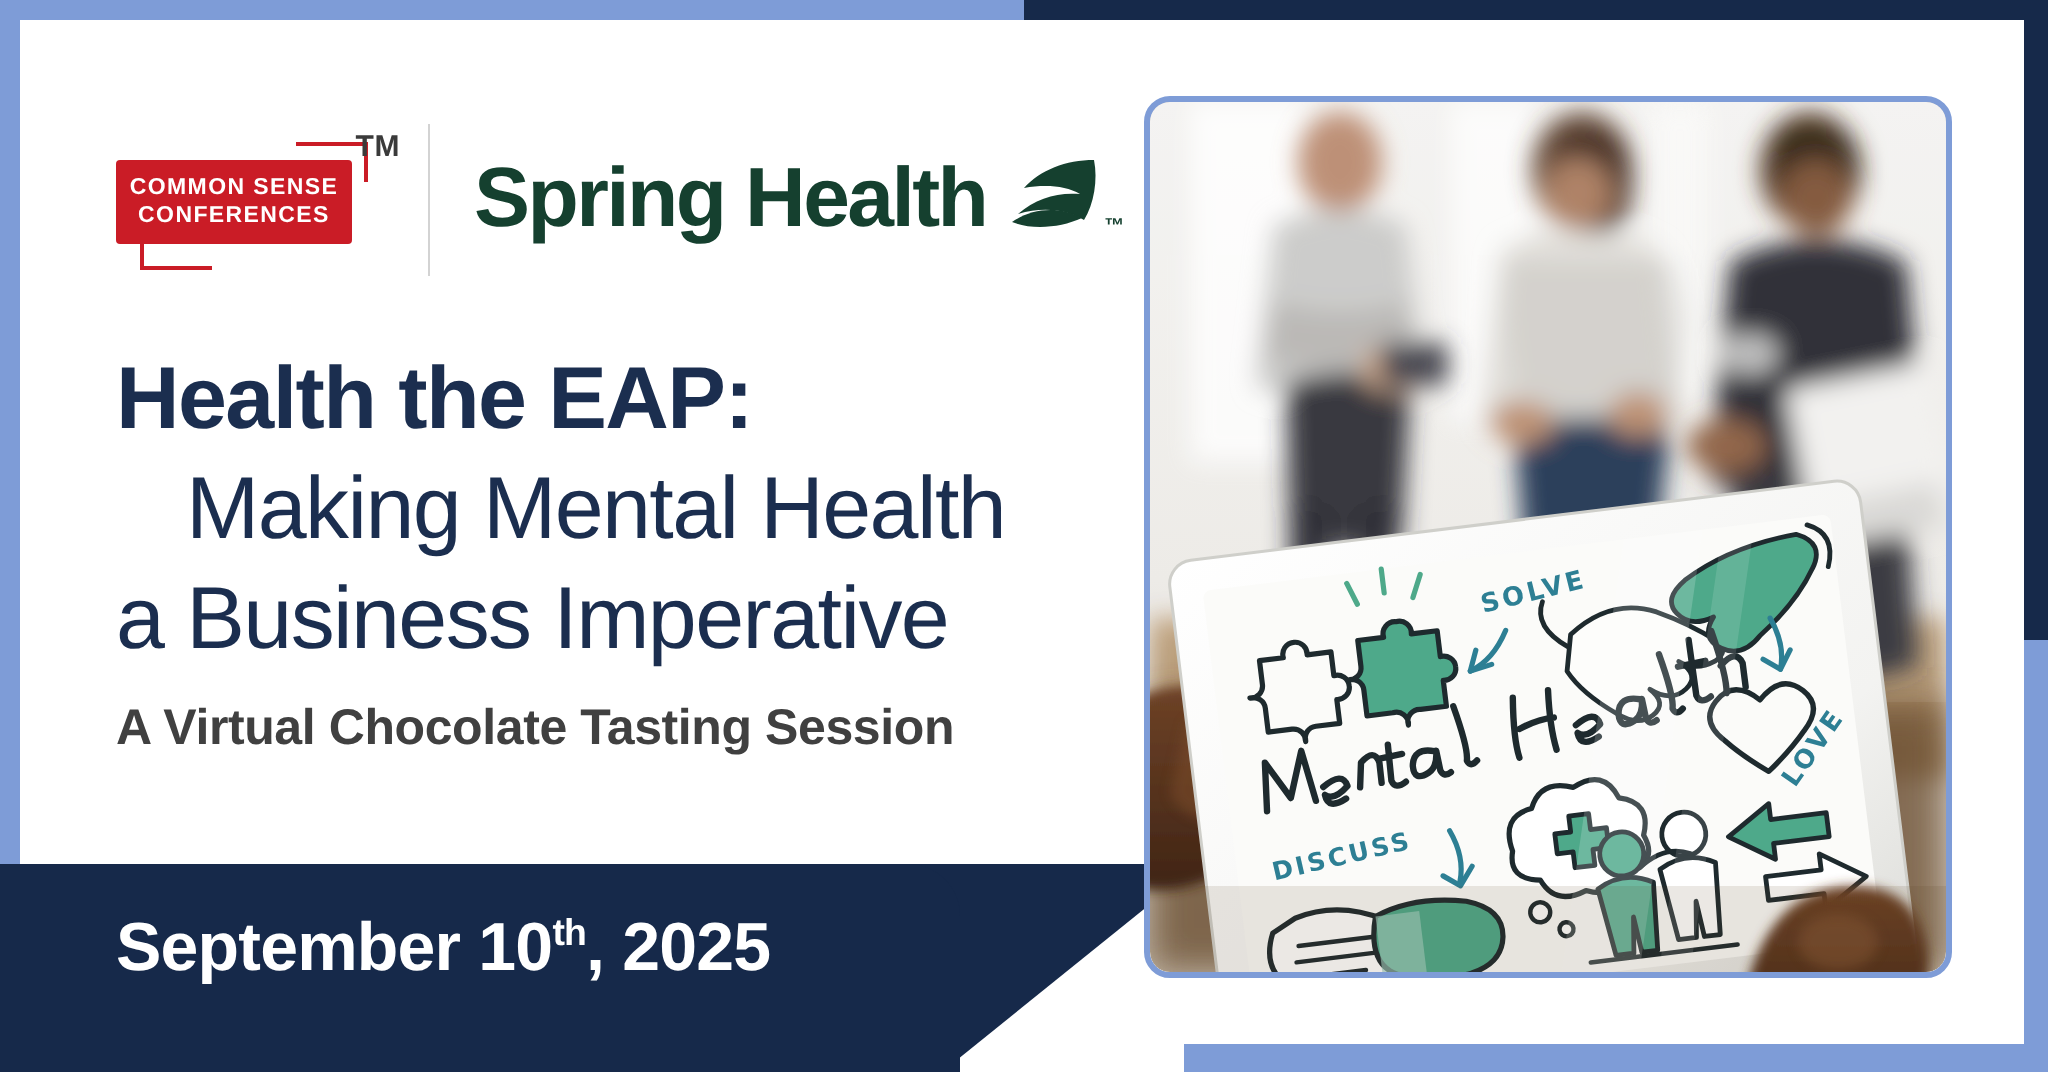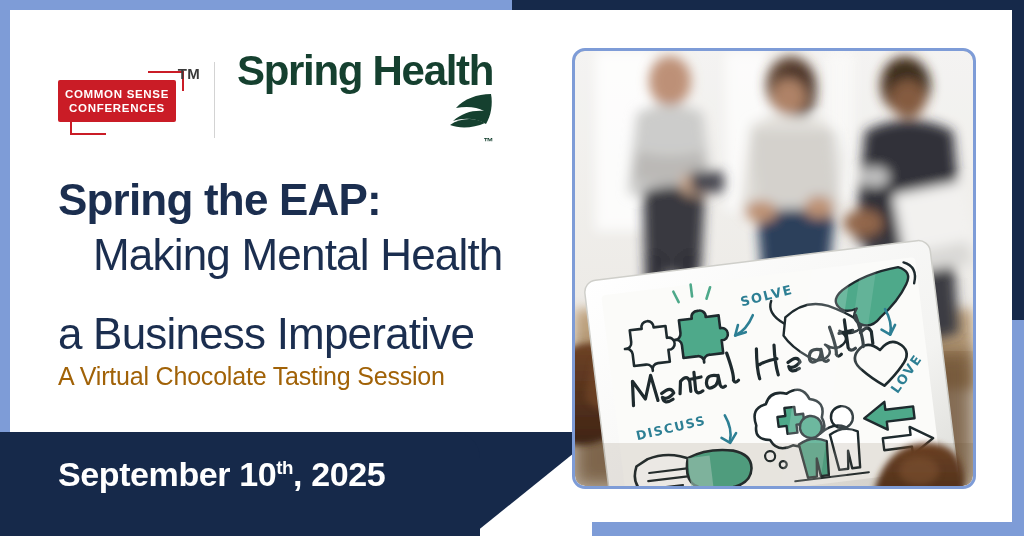"Spring Health" .sh-logo { align-items: flex-end -> flex-start; flex-direction: column -> none }
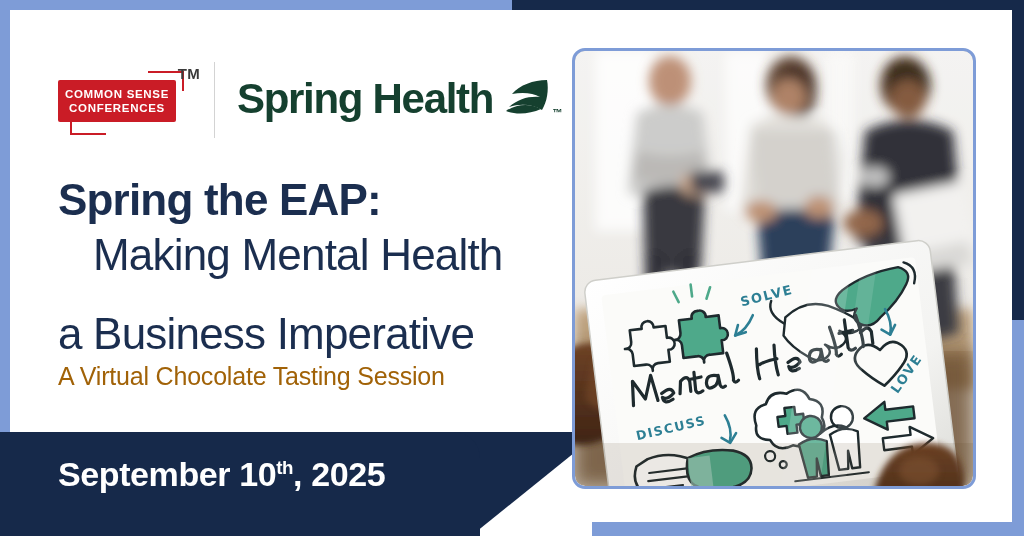"Spring the EAP:" span.l1 { text: Spring -> Health }
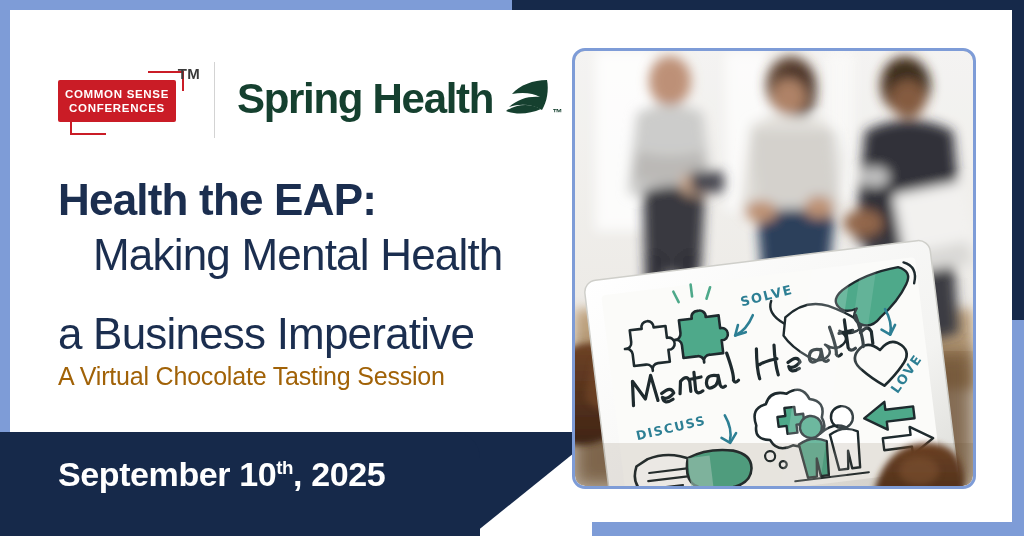"a Business Imperative" .headline .l3 { margin-top: 24px -> none }
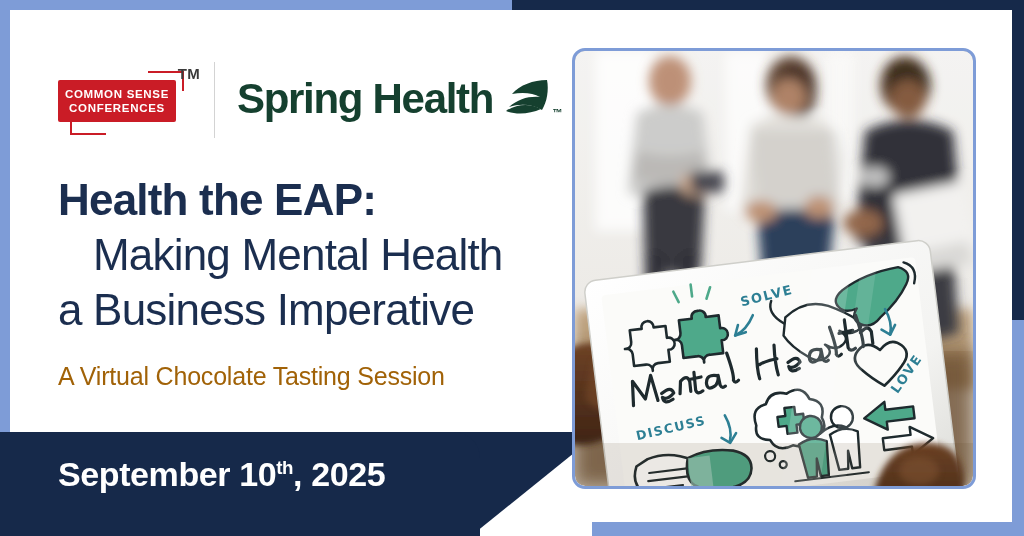"A Virtual Chocolate Tasting Session" .subtitle { color: #a16207 -> #404040; font-weight: normal -> bold; top: 362px -> 350px }
